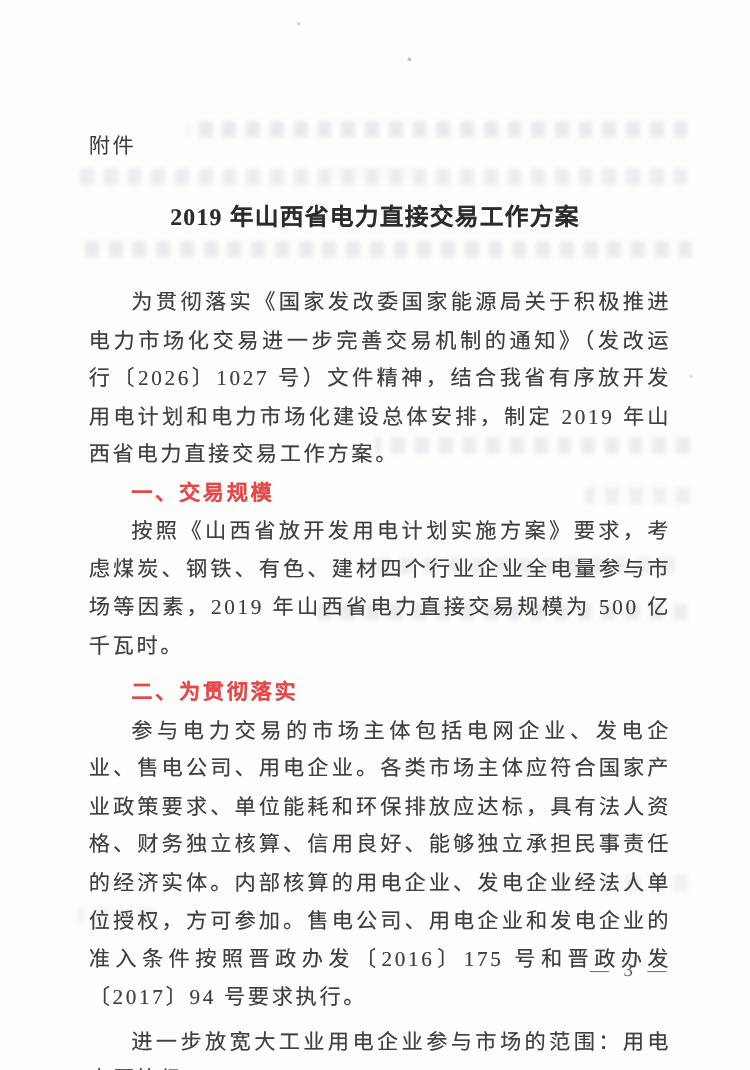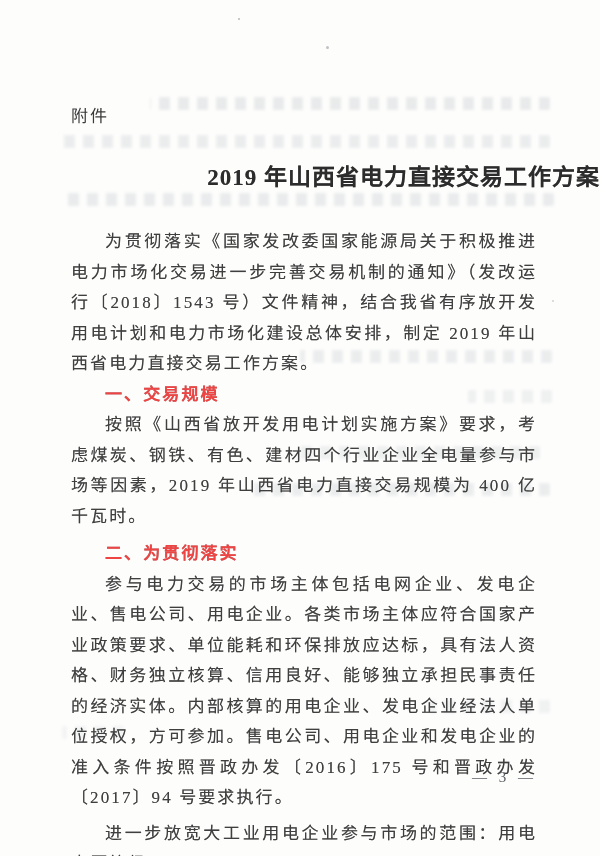"2019 年山西省电力直接交易工作方案" .title { font-size: 23px -> 19px; text-align: right -> center }
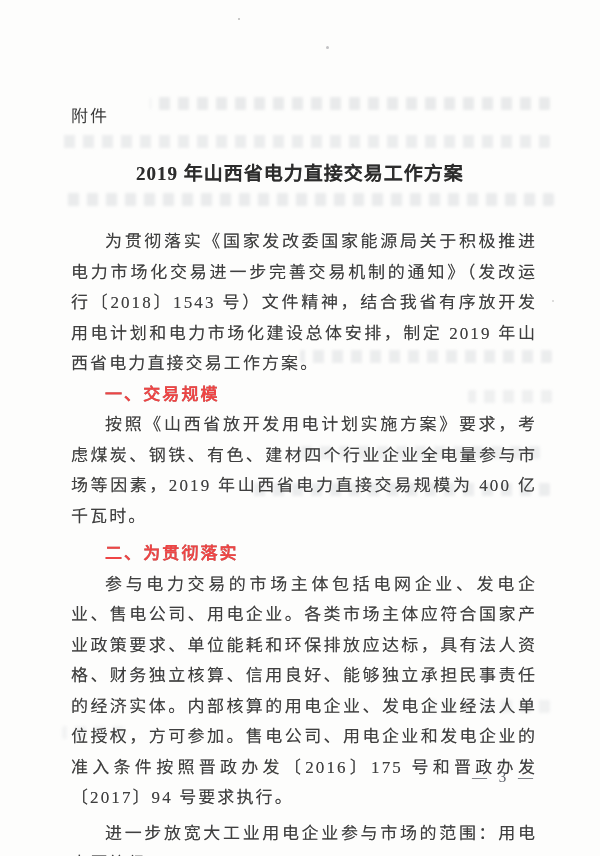"为贯彻落实《国家发改委国家能源局关于积极推进电力市场化交易进一步完善交易机制的通" p.para { text: 2018〕1543 -> 2026〕1027 }
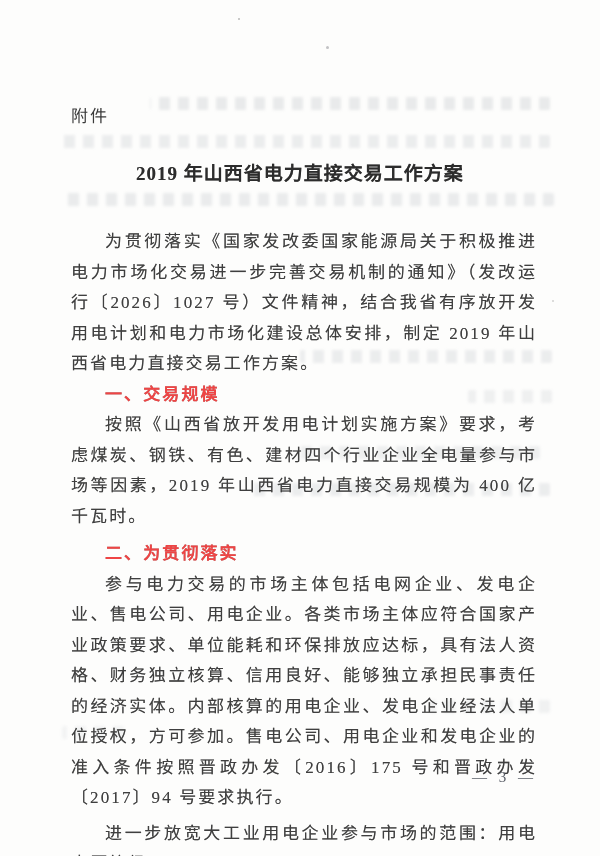"按照《山西省放开发用电计划实施方案》要求，考虑煤炭、钢铁、有色、建材四个行业企业" p.para { text: 400 -> 500 }
